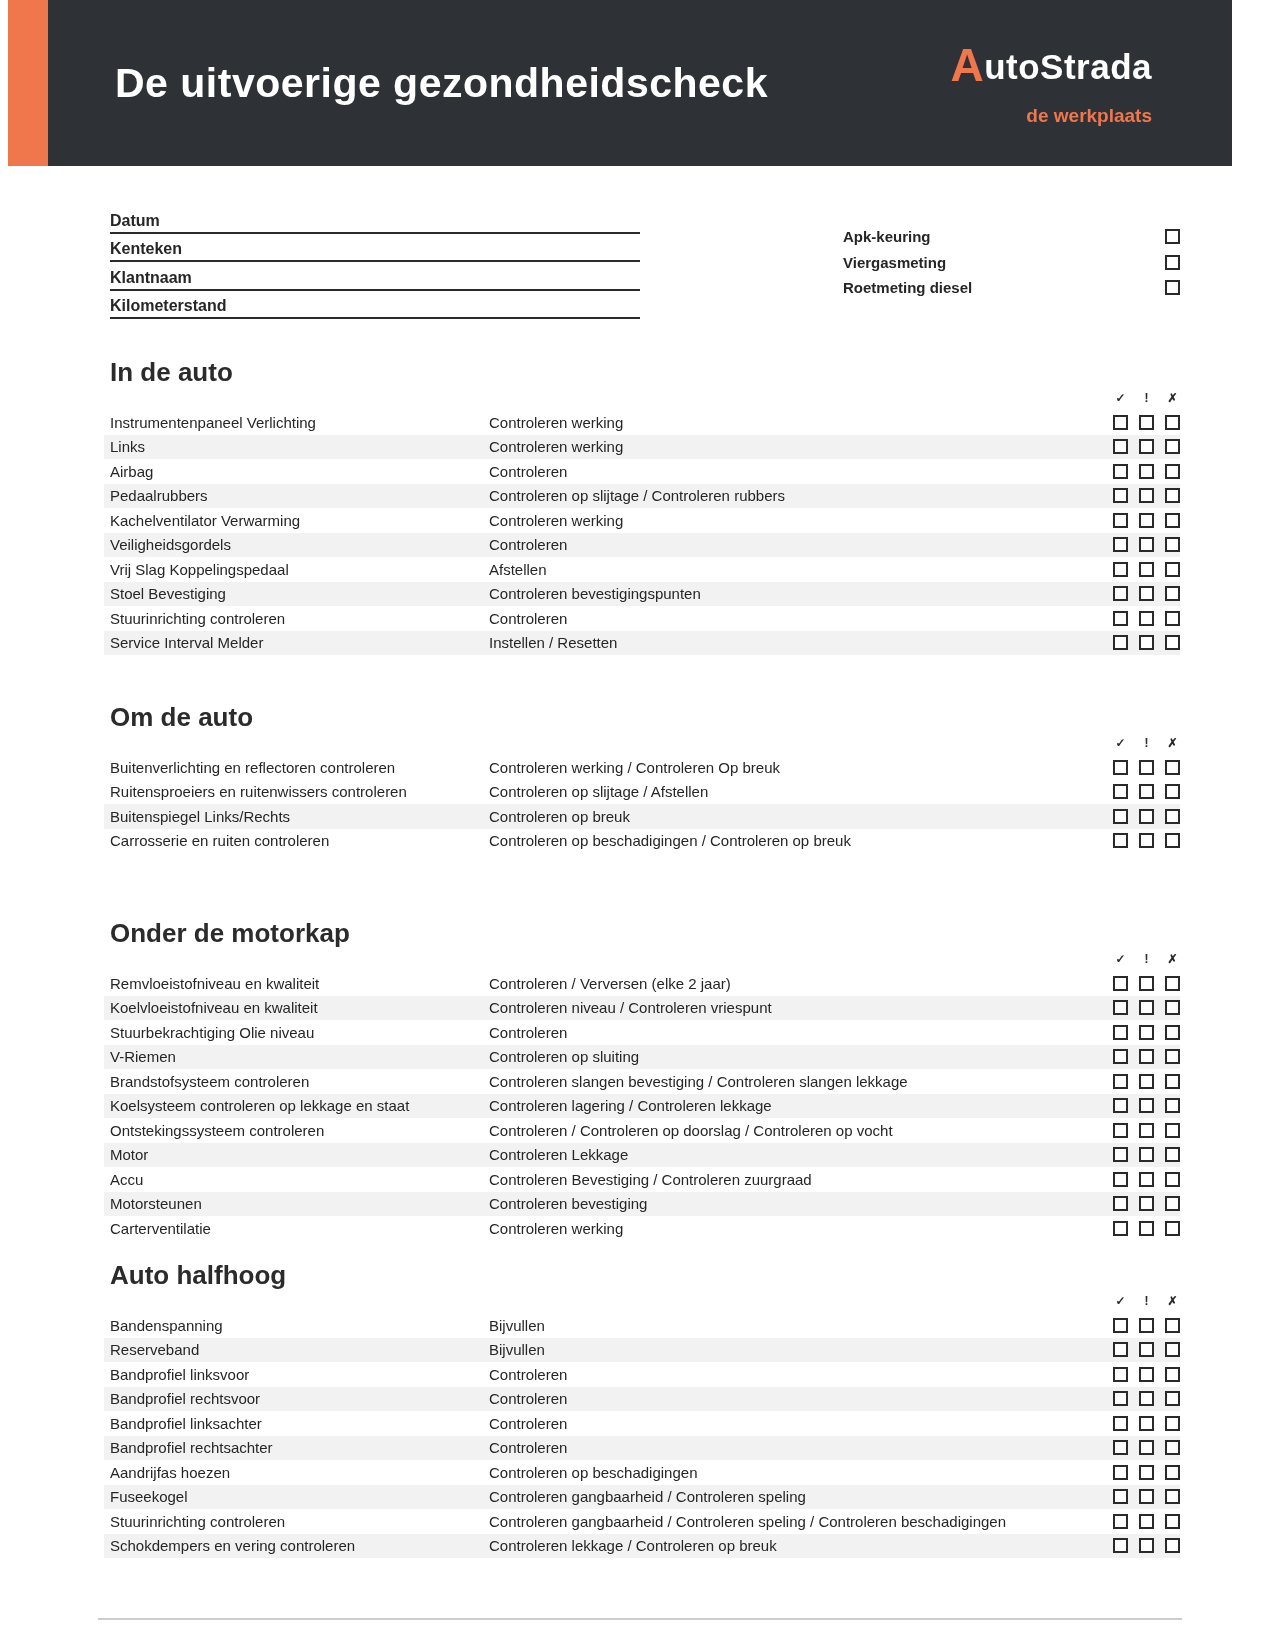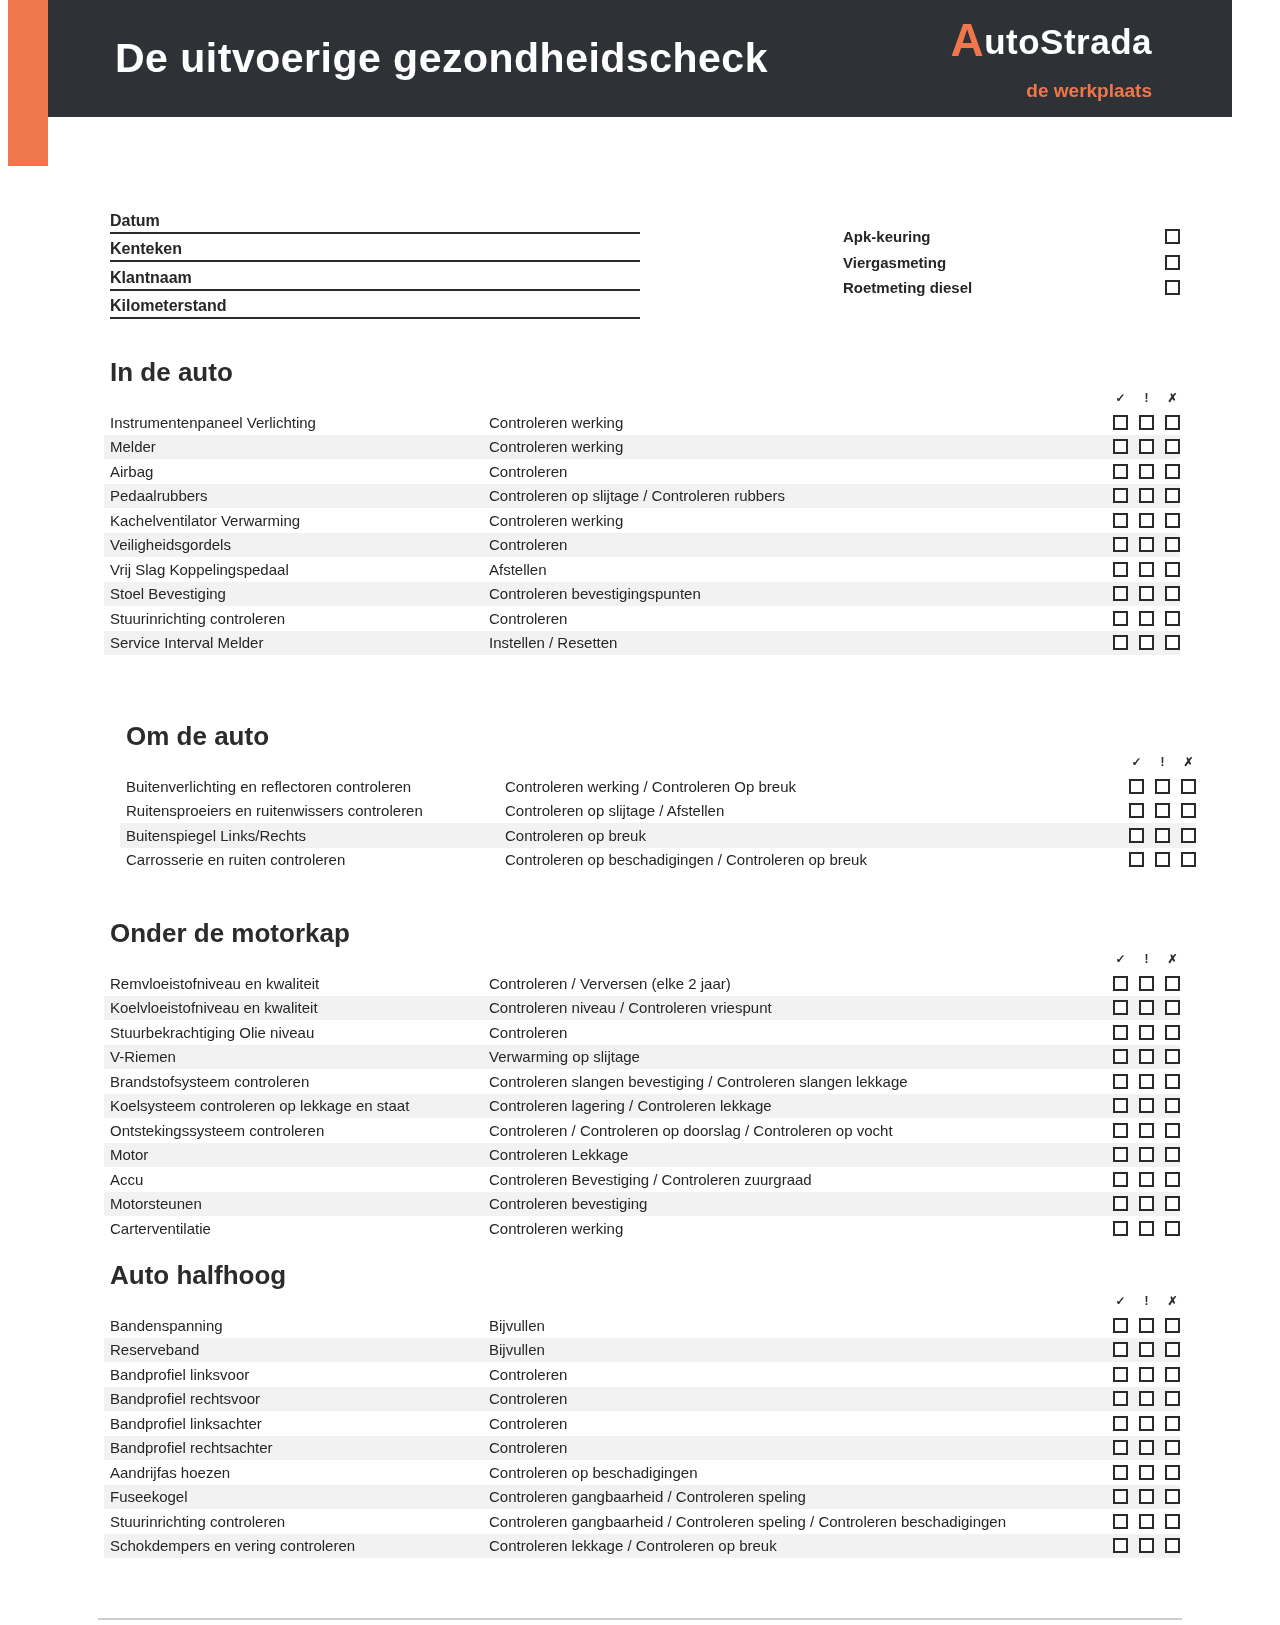"De uitvoerige gezondheidscheck" .header-dark { height: 117px -> 166px }
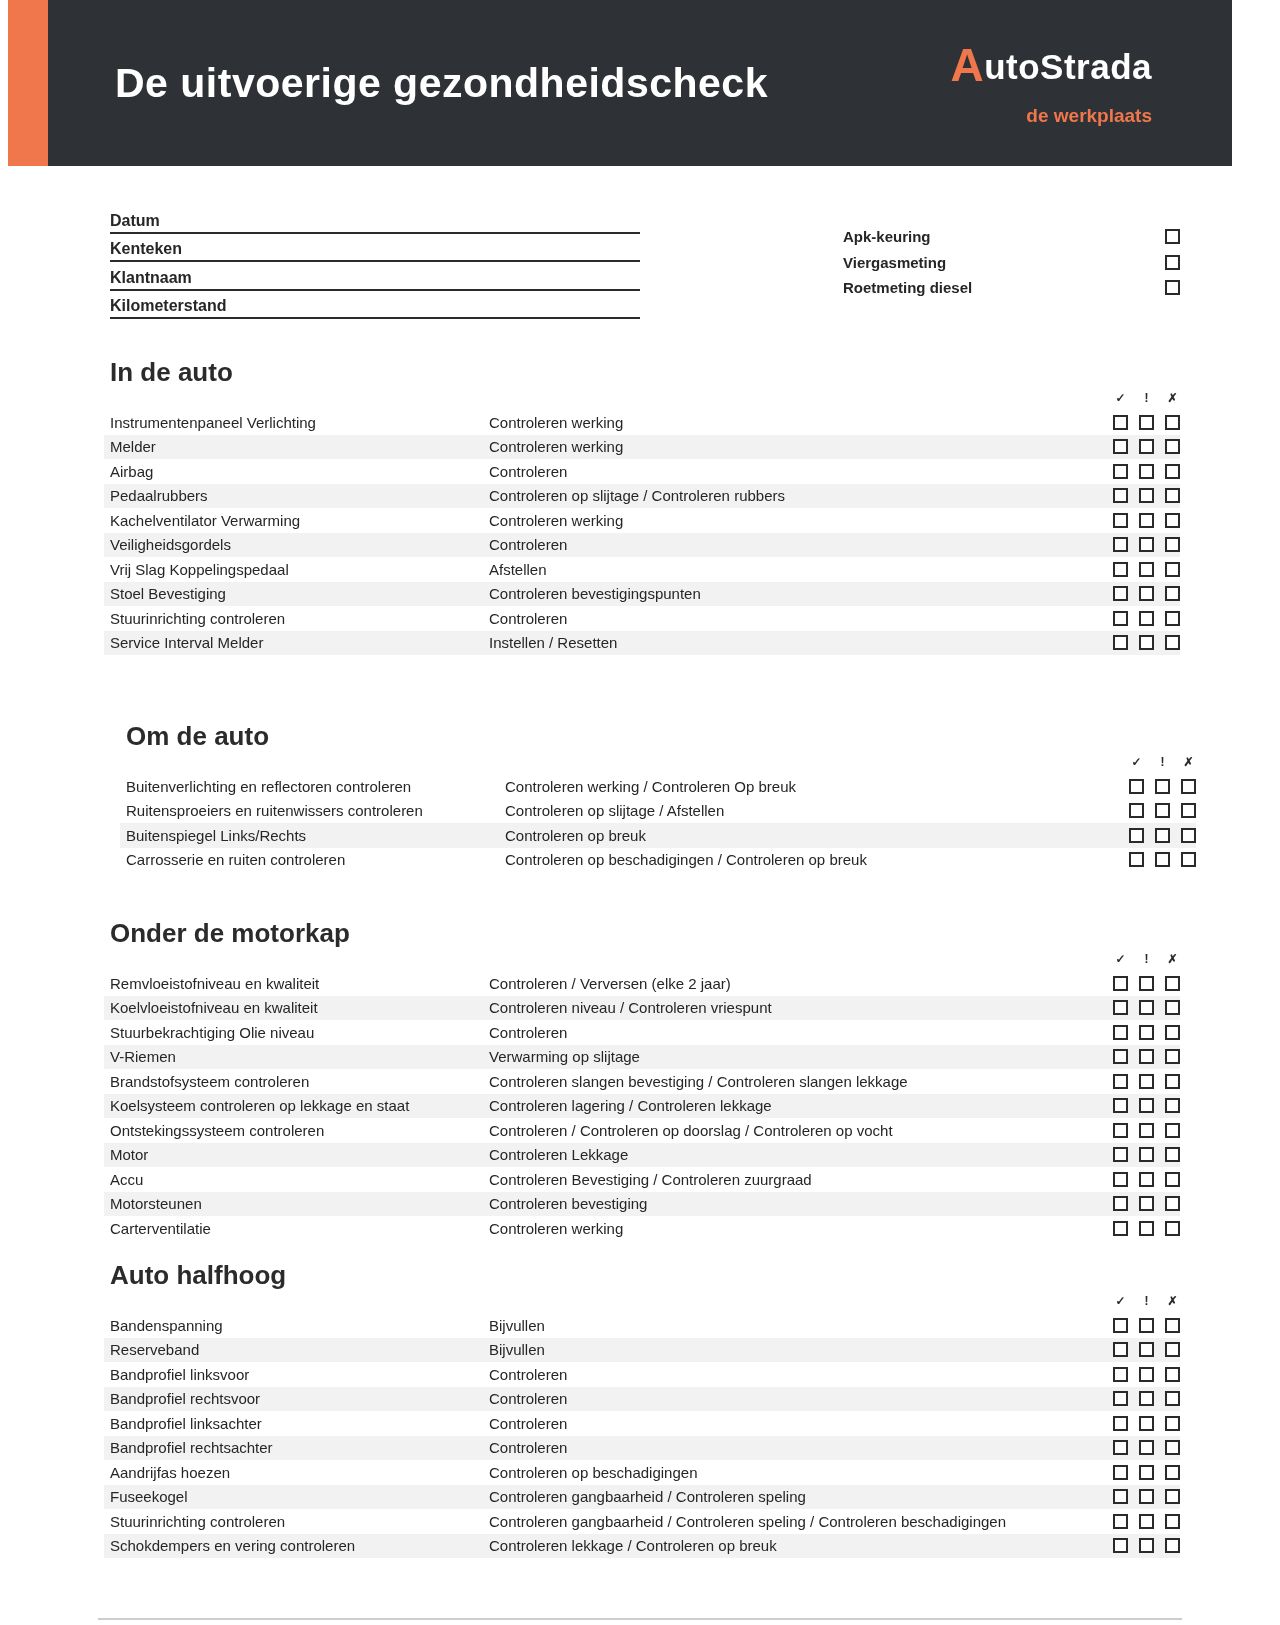"Melder" span.row-label { text: Melder -> Links }
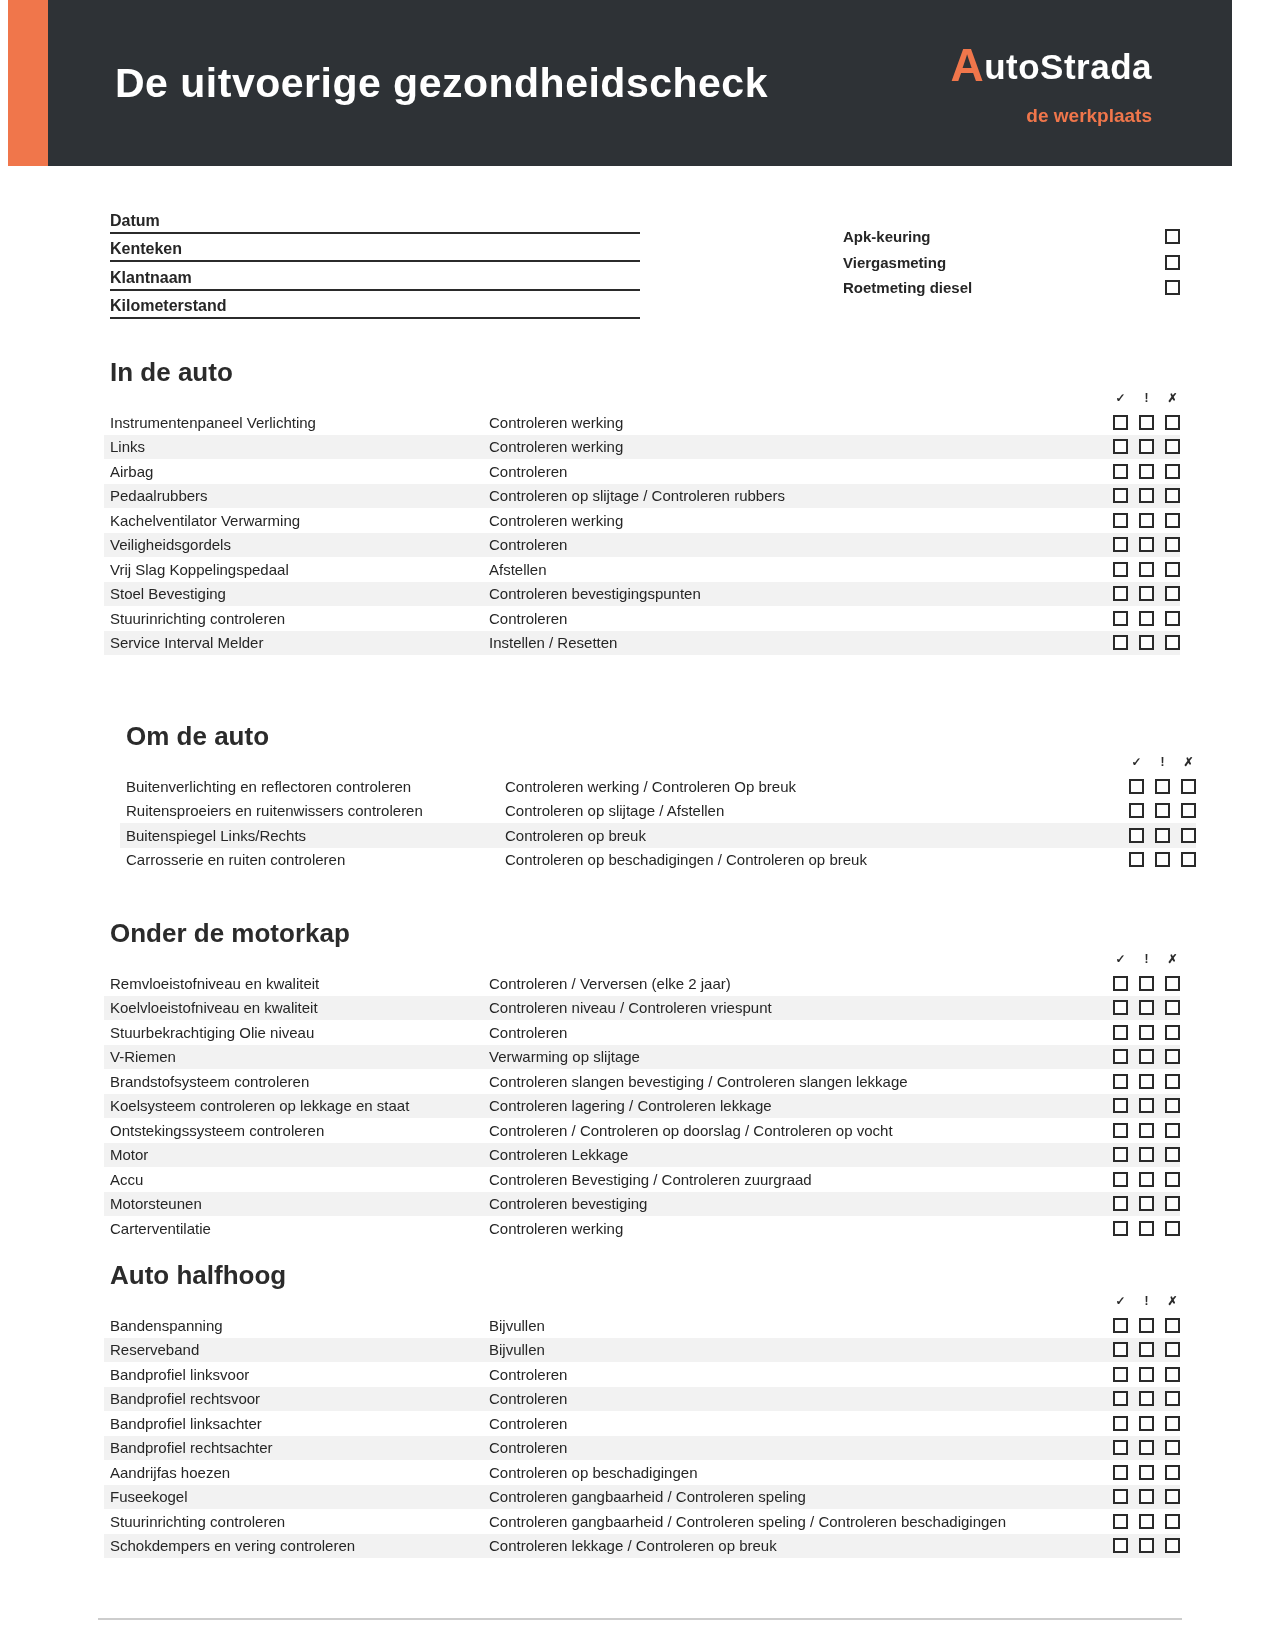"Om de auto" .s2 { margin-left: 16px -> none; top: 720px -> 701px }
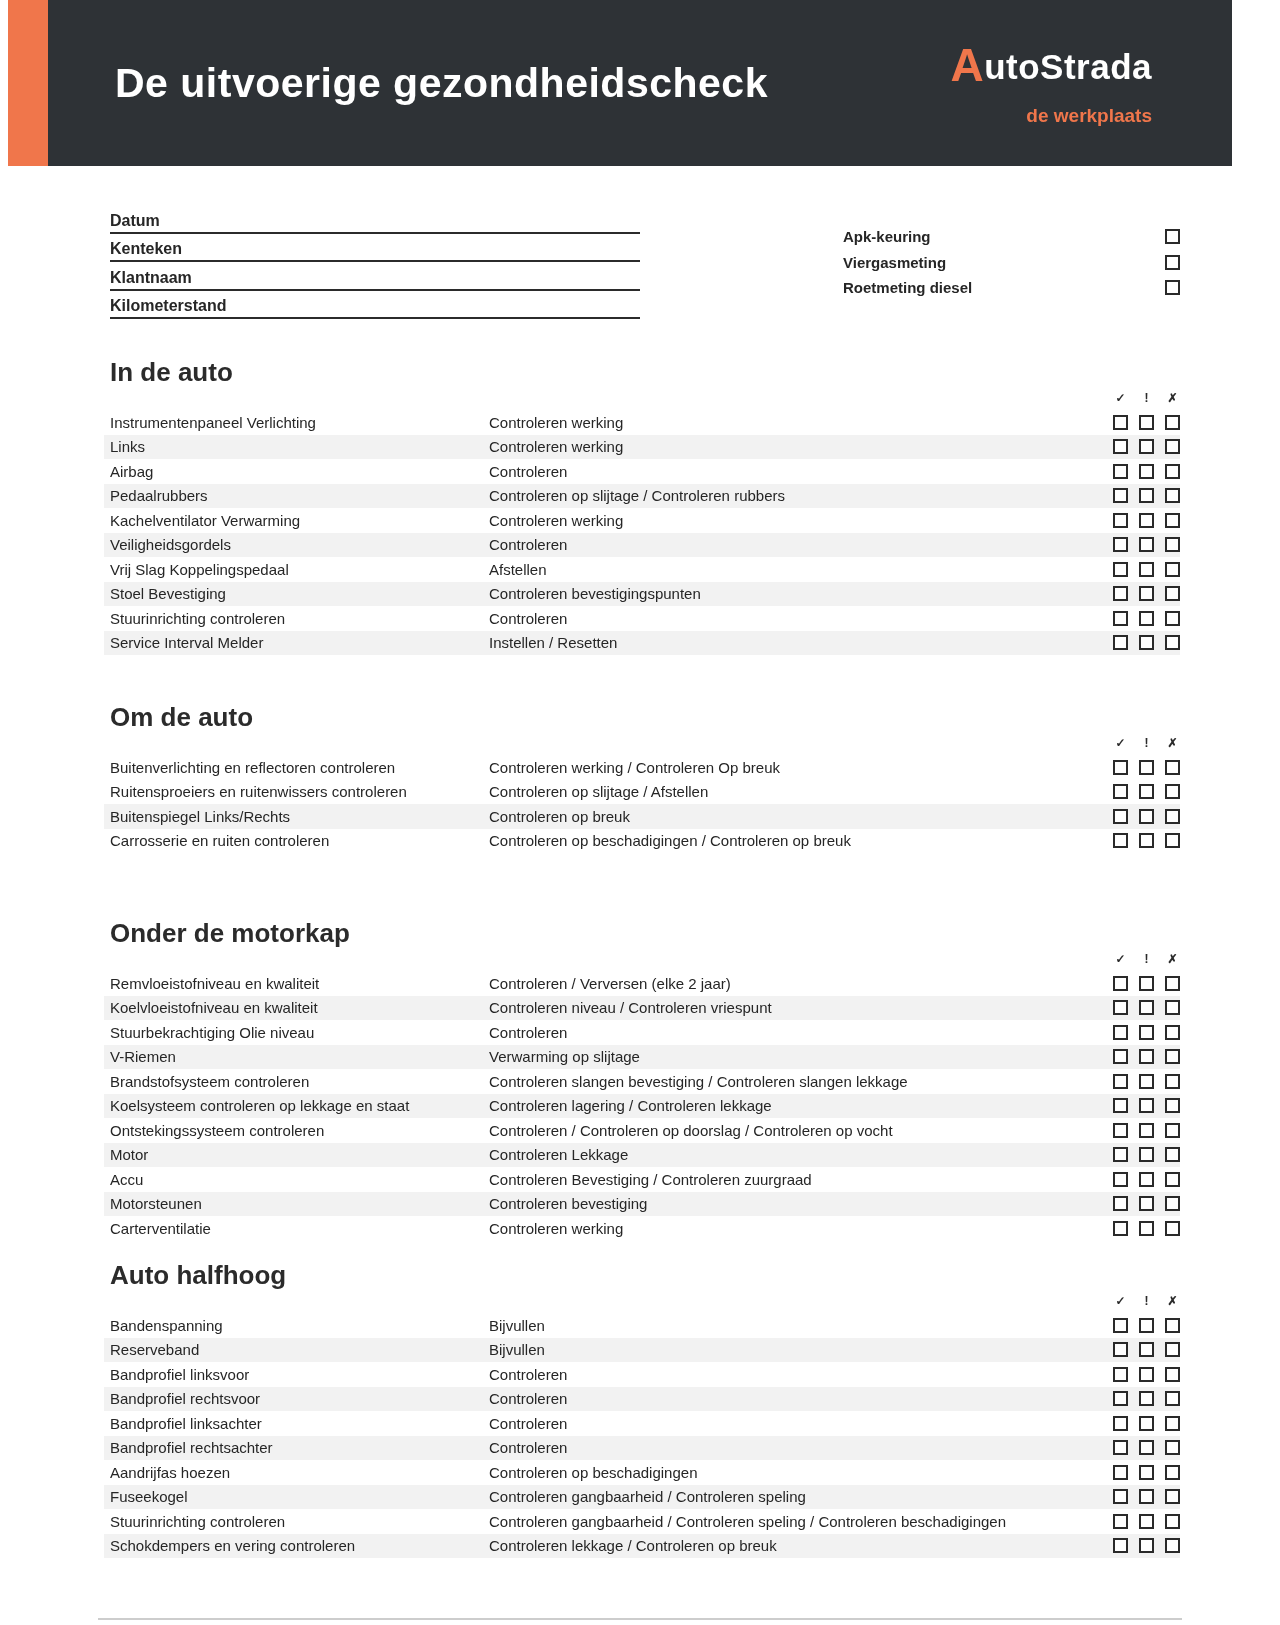"Verwarming op slijtage" span.row-action { text: Verwarming op slijtage -> Controleren op sluiting }
